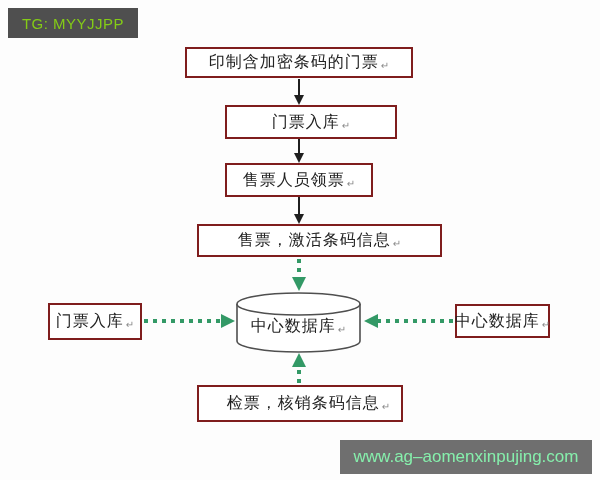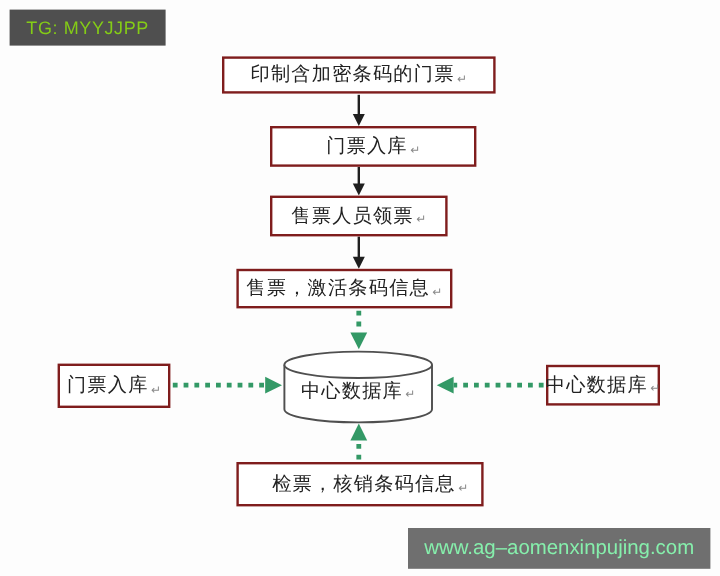"售票，激活条码信息" div.node { width: 180px -> 245px }
